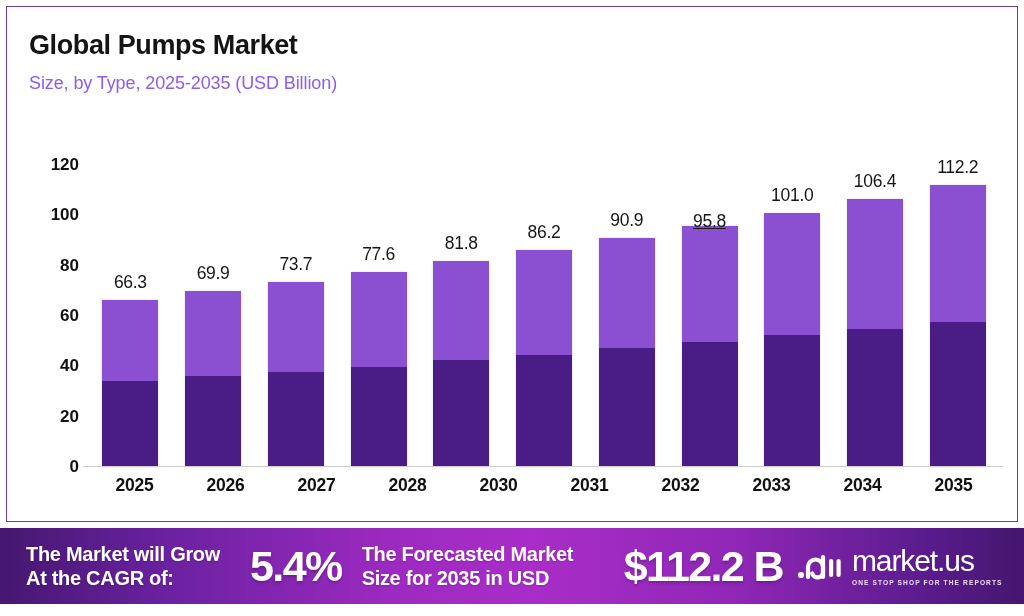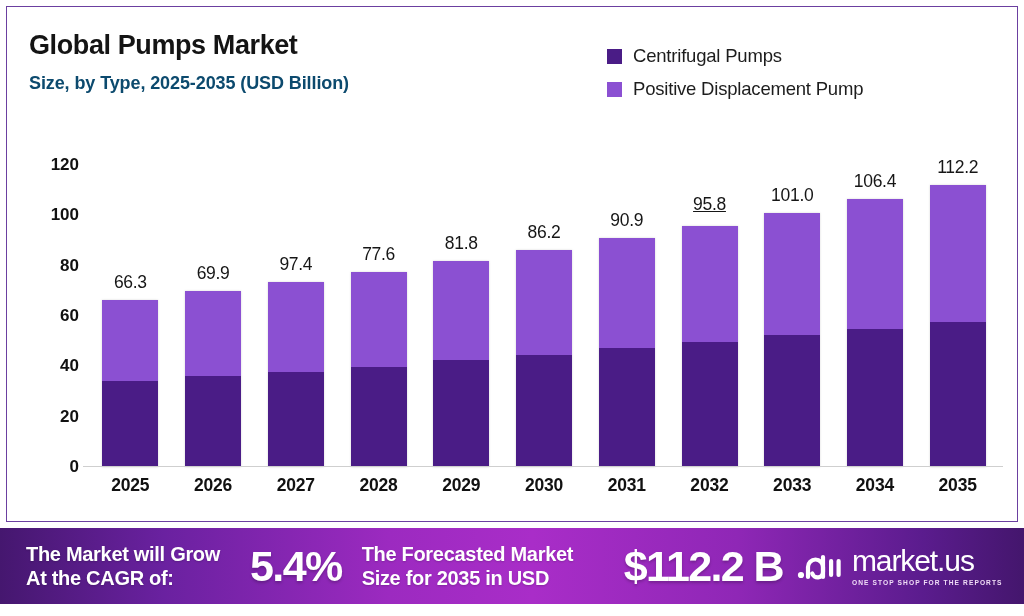"Centrifugal Pumps" div.legend { html: <div> <div> <span></span> <span>Centrifugal Pumps</span> </div> <div> <span></span> <span>Positive Displacement Pump</span> </div> </div> -> none }
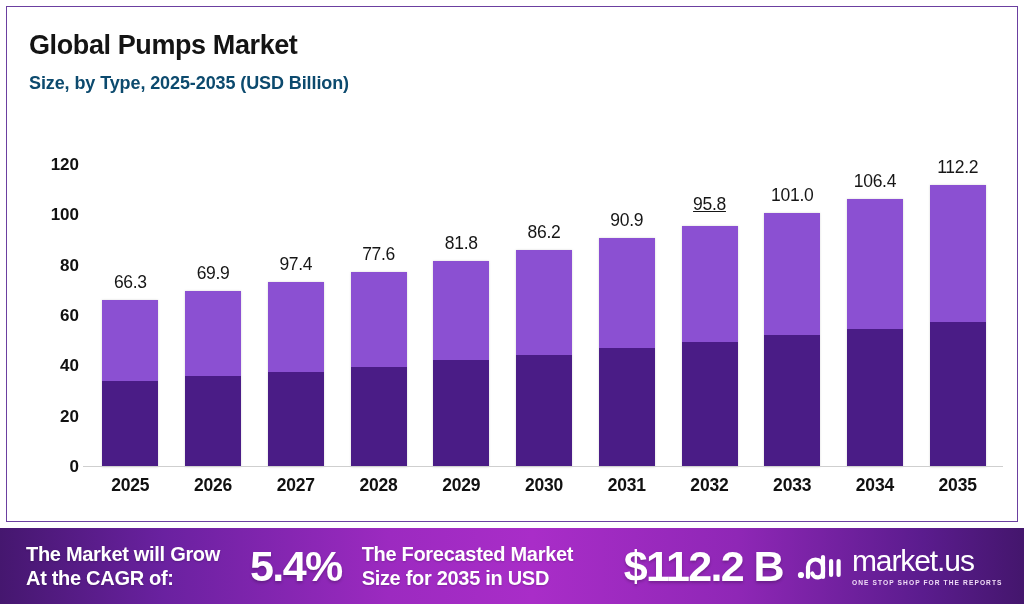"Size, by Type, 2025-2035 (USD" .chart-subtitle { color: #0c4a6e -> #8b5cf6; font-weight: 700 -> 400 }
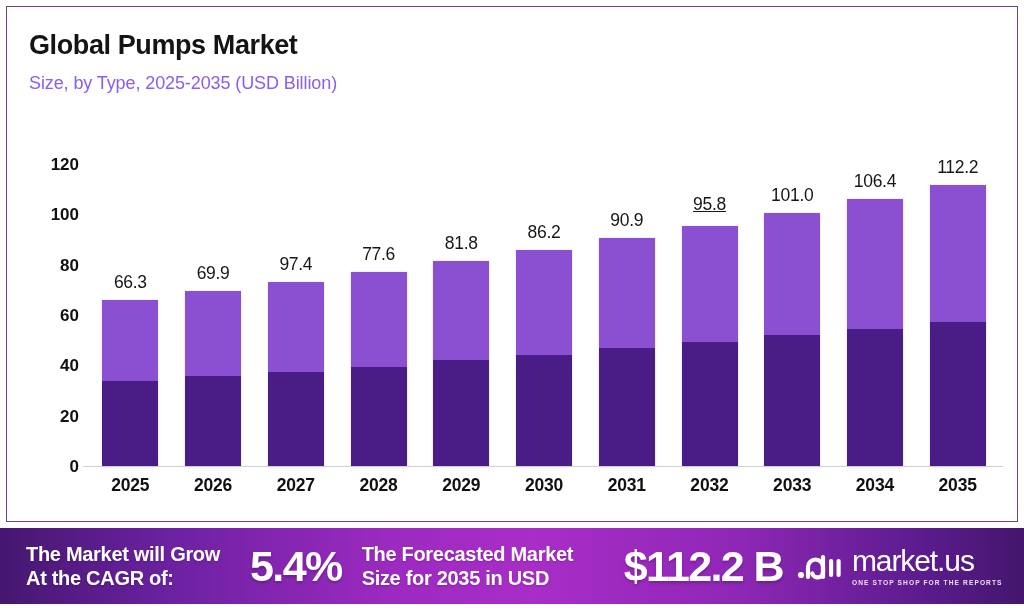"95.8" div.bar-total { bottom: 252px -> 235px }
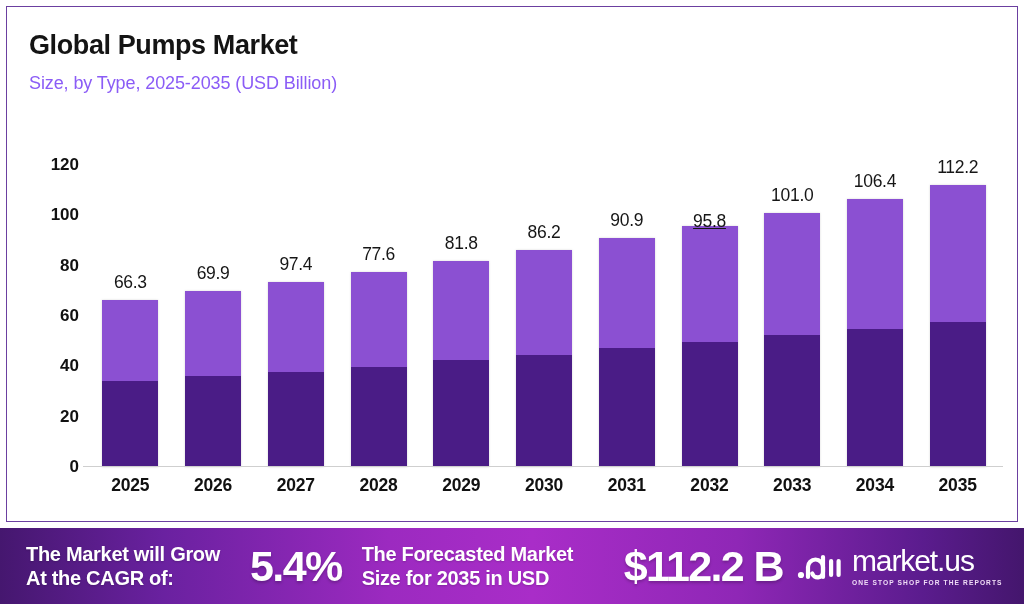"97.4" div.bar-total { text: 97.4 -> 73.7 }
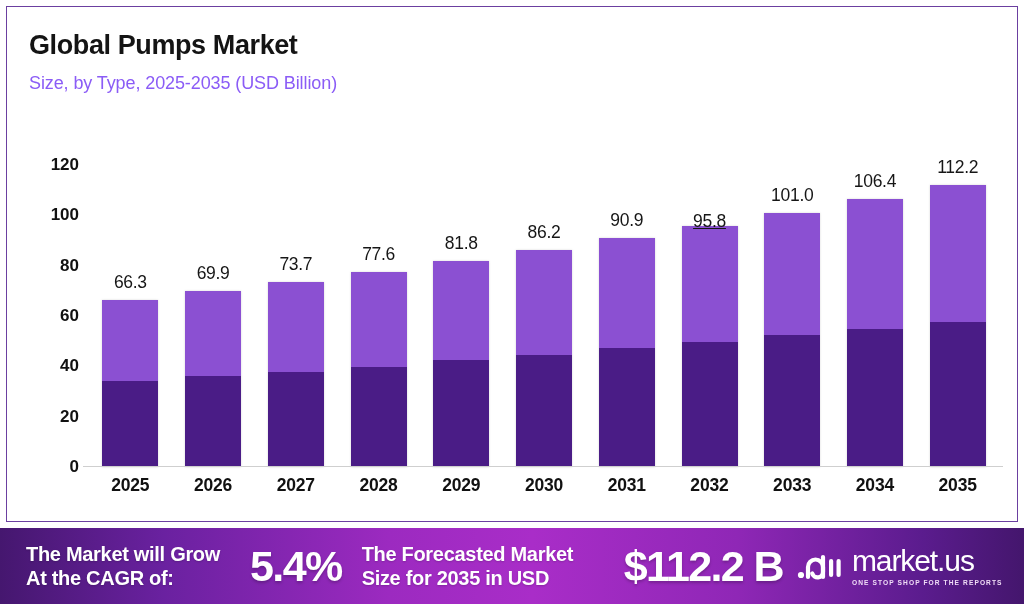"2029" div.x-tick { html: <div>2029</div> -> none }
